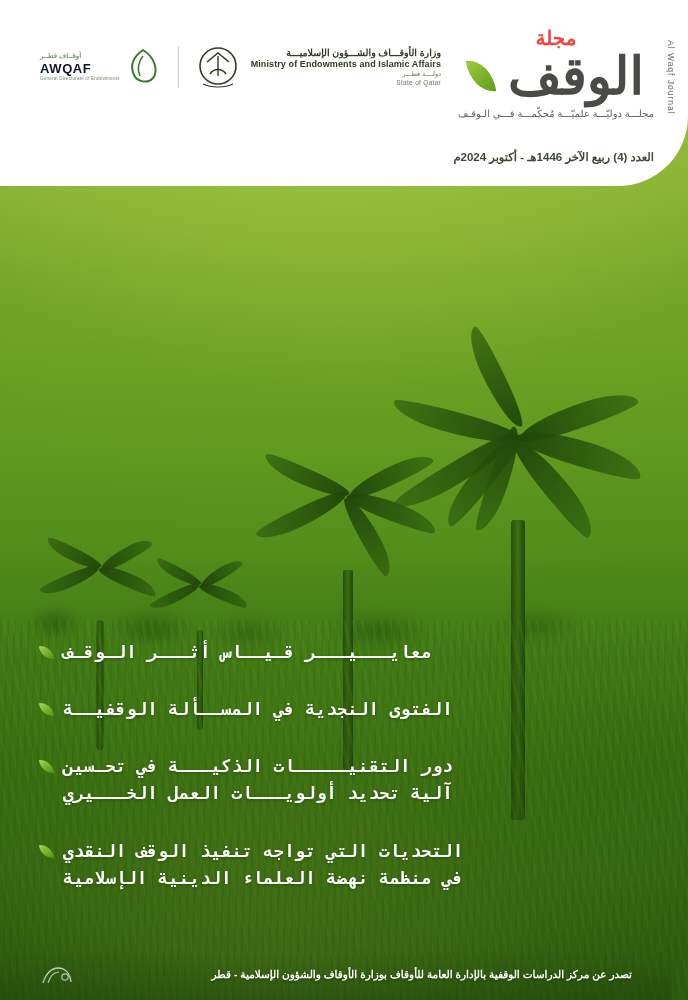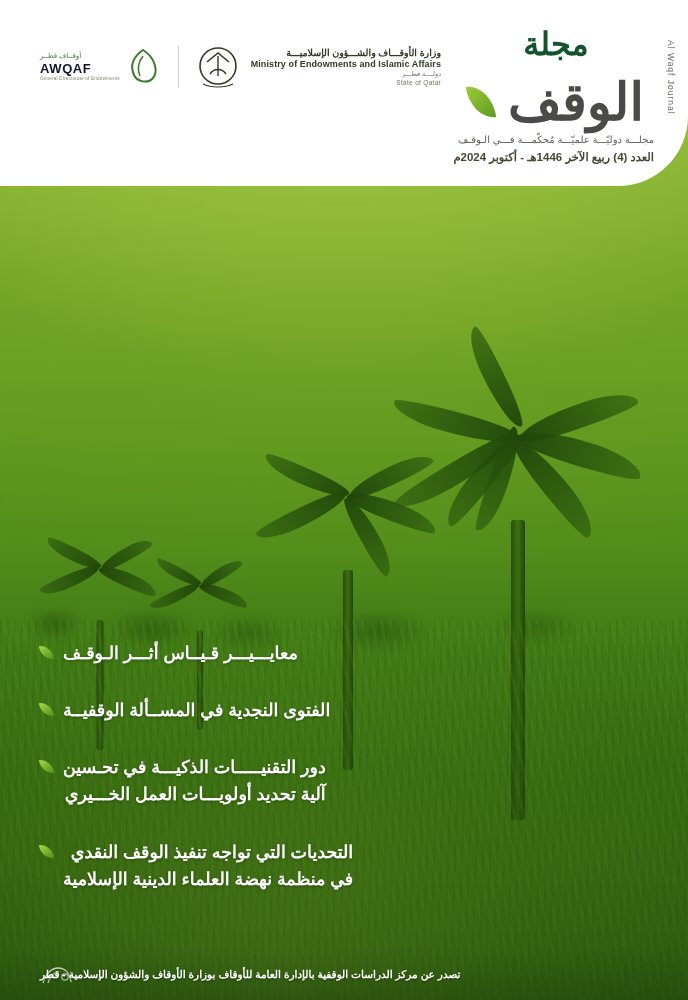"مجلة" .j-majalla { color: #14532d -> #ef4444; font-size: 32px -> 20px; margin-bottom: 16px -> 2px }
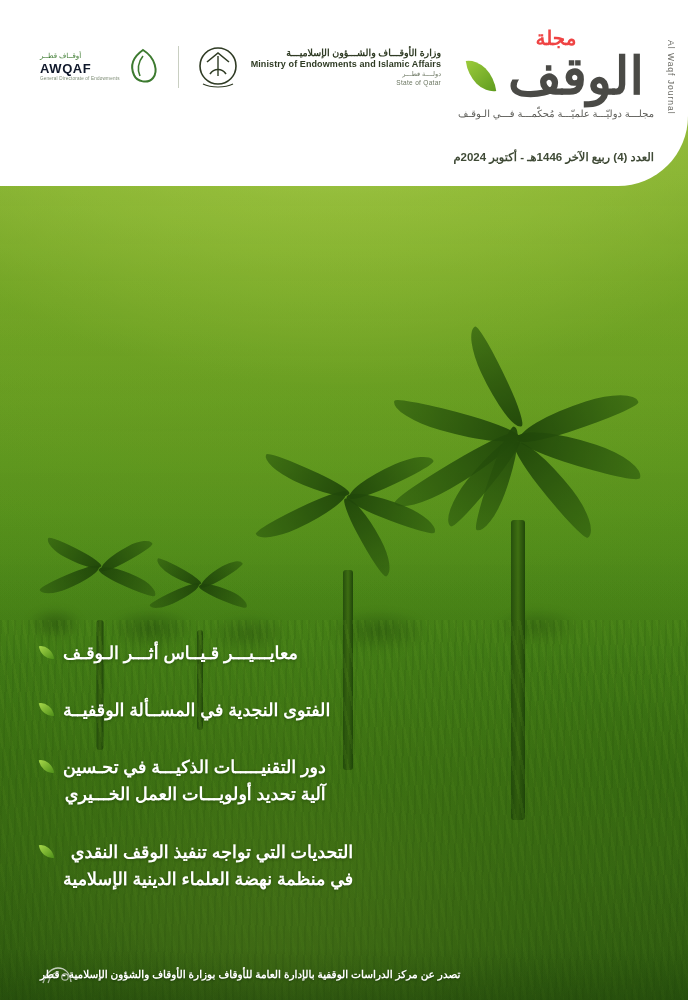"معايـــيـــر قـيــاس أثـــر الـوقـف" .articles { font-family: none -> Liberation Mono, monospace }
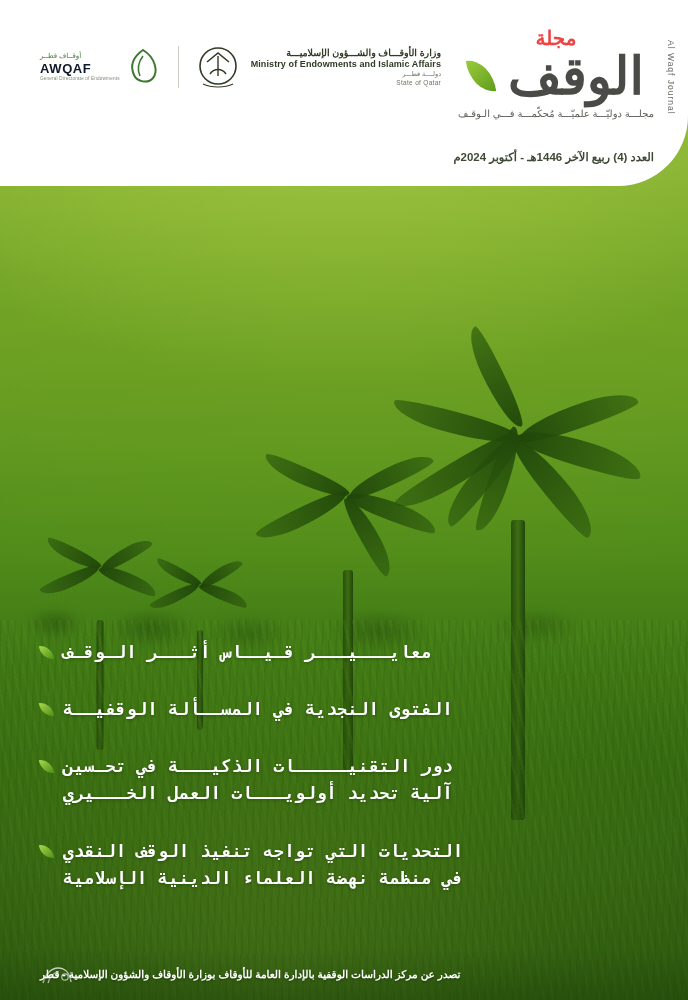"تصدر عن مركز الدراسات الوقفية" .footer { justify-content: flex-end -> none; right: 0 -> 16px }
